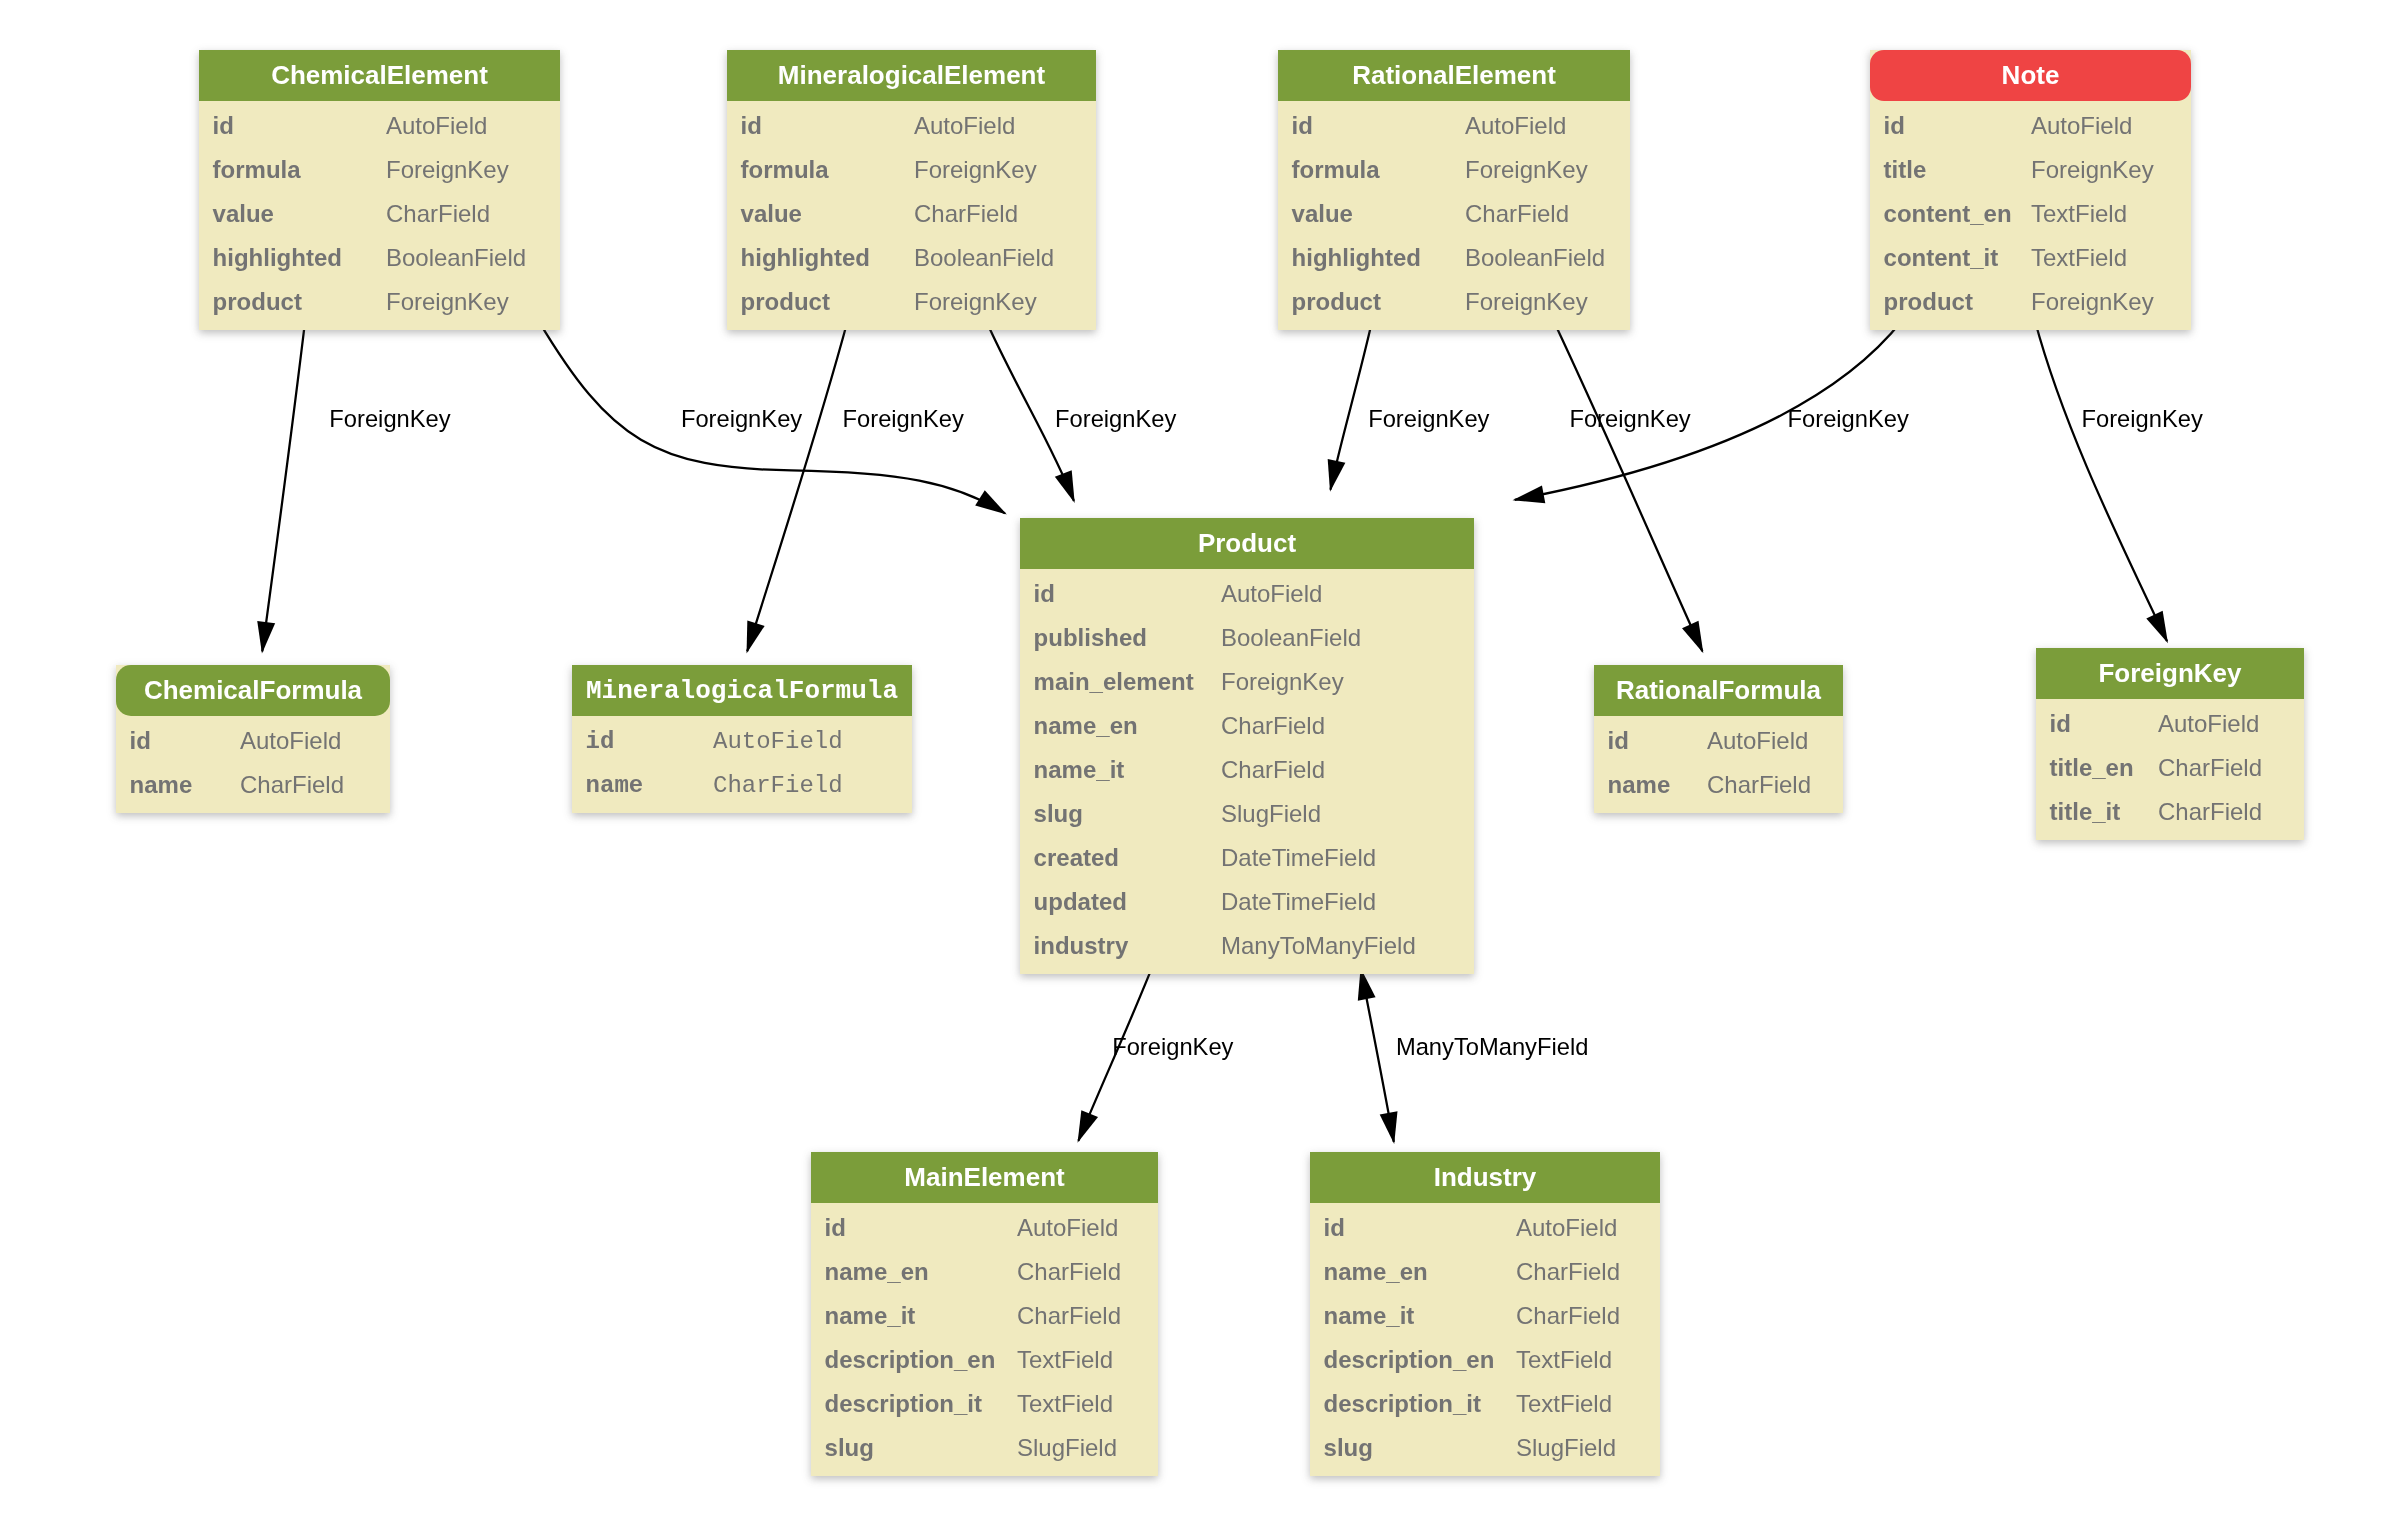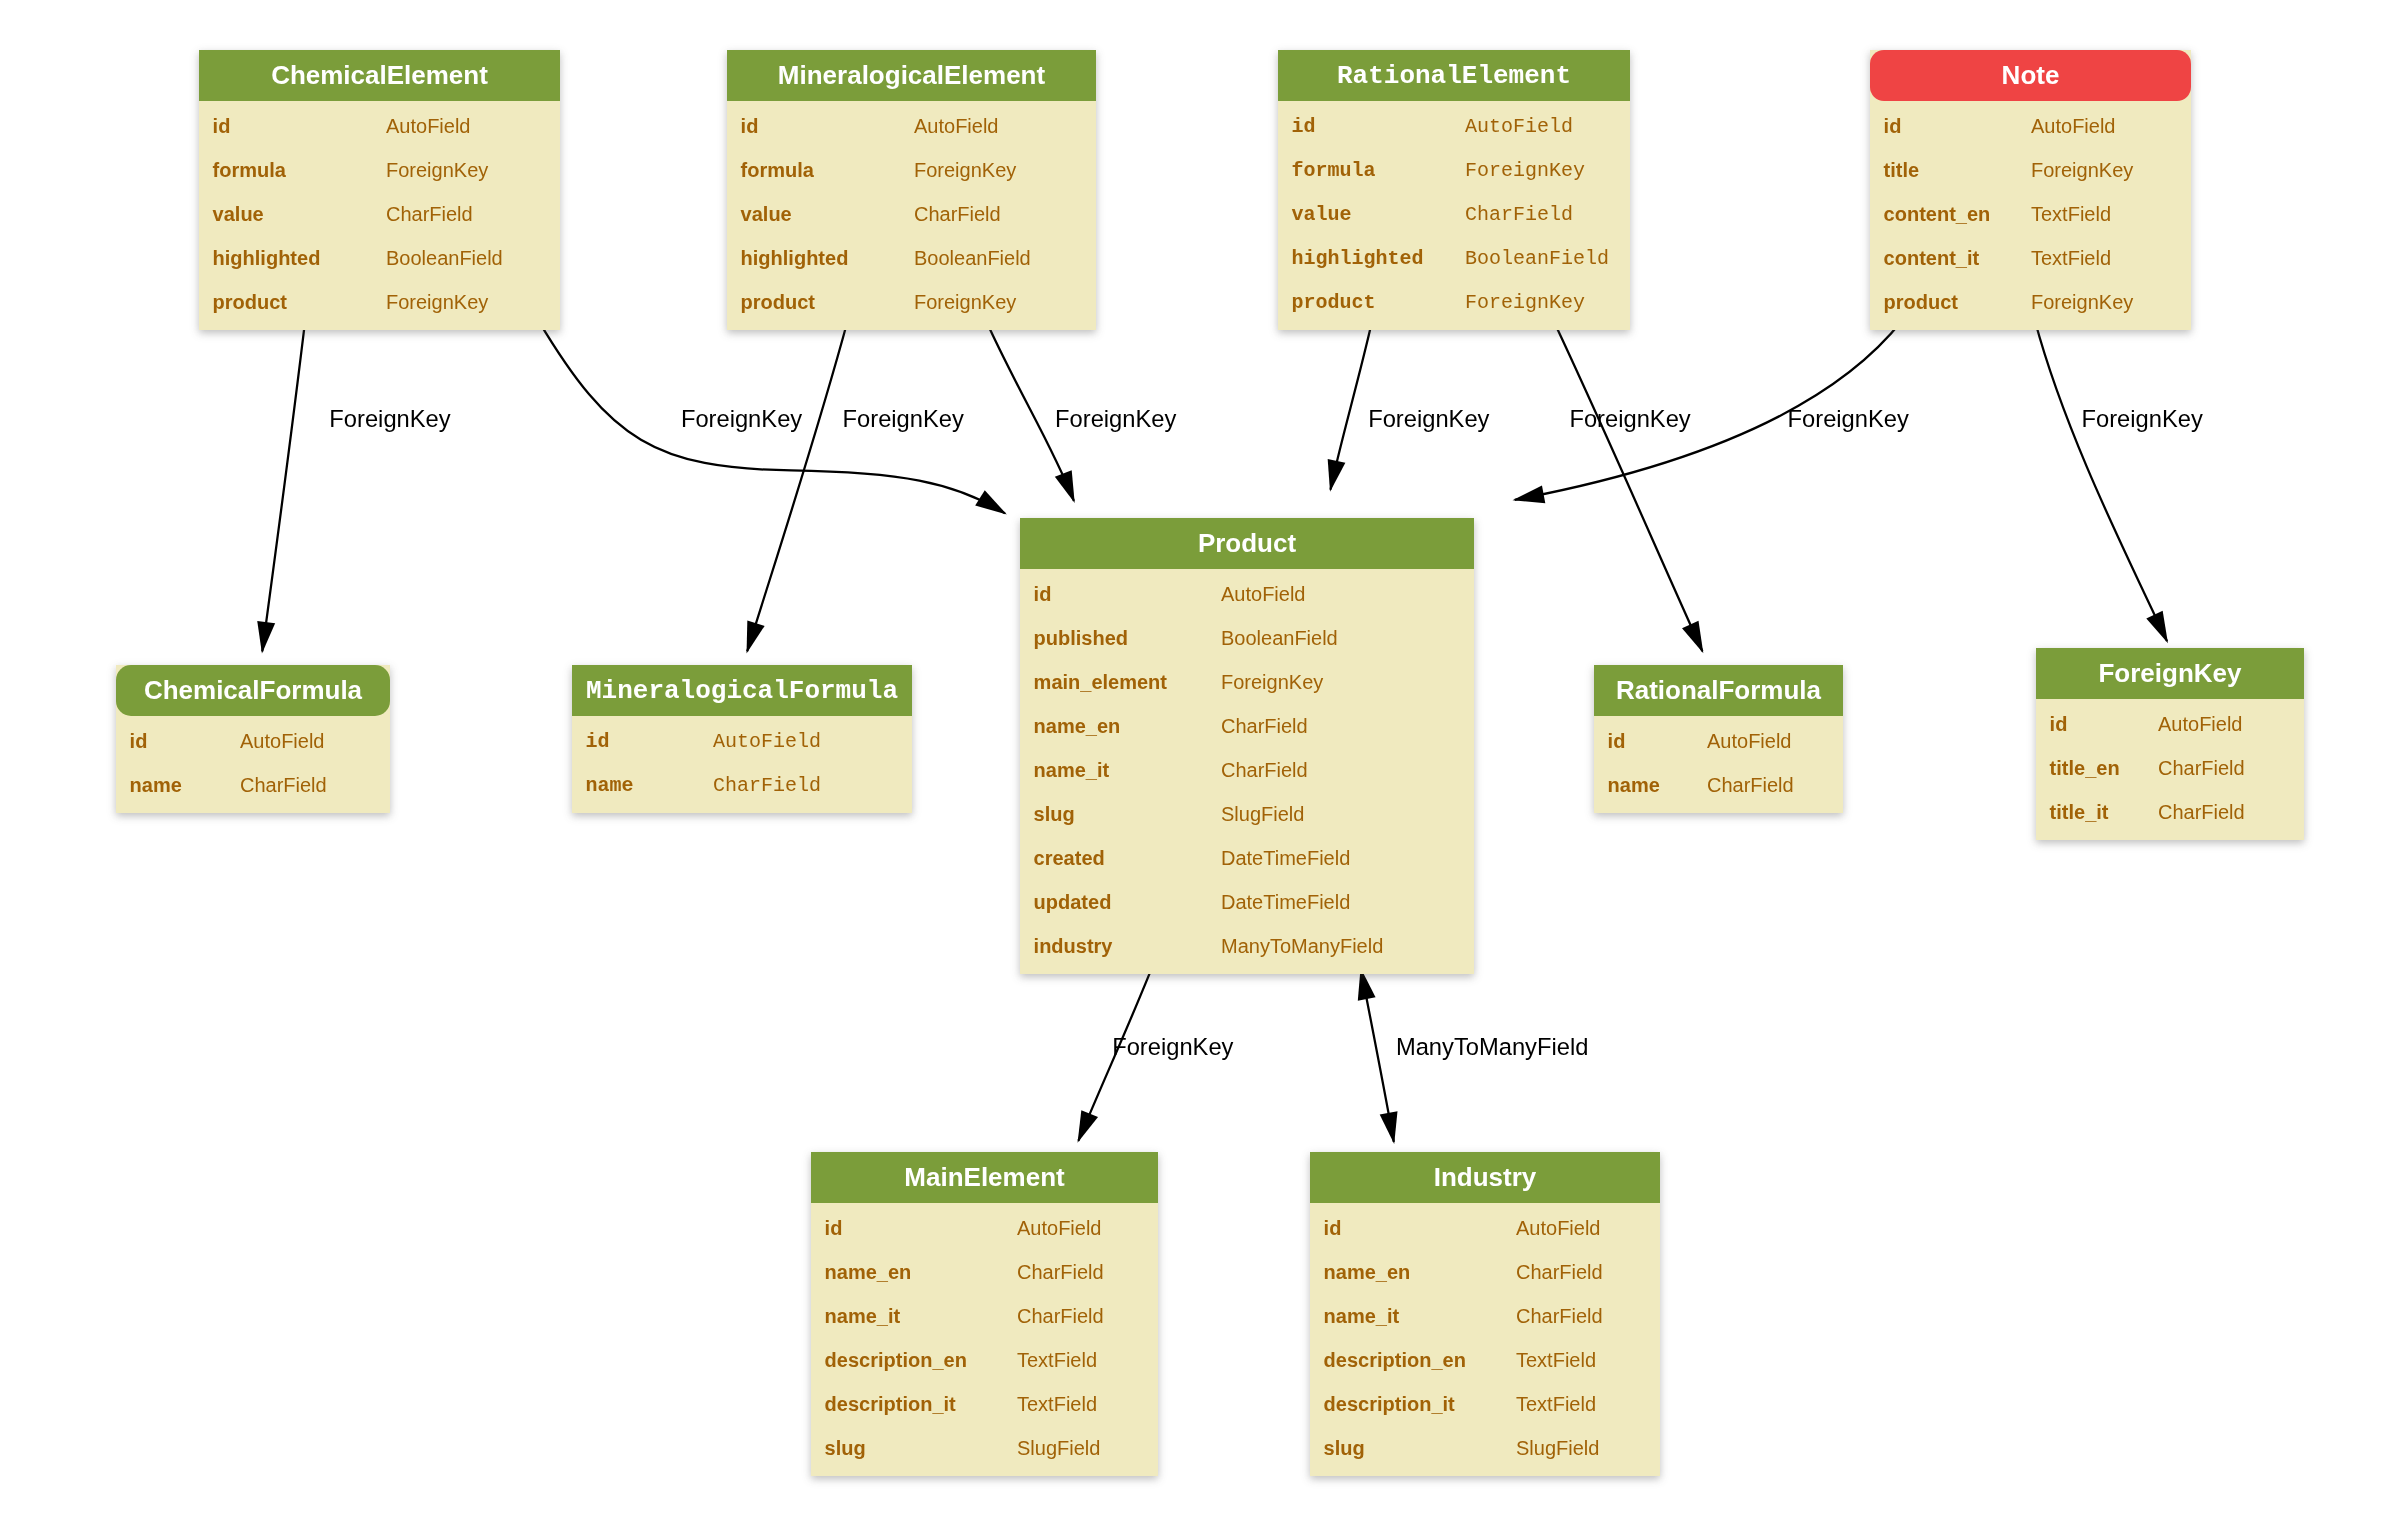"RationalElement" div.model-table { font-family: Liberation Mono, monospace -> none }
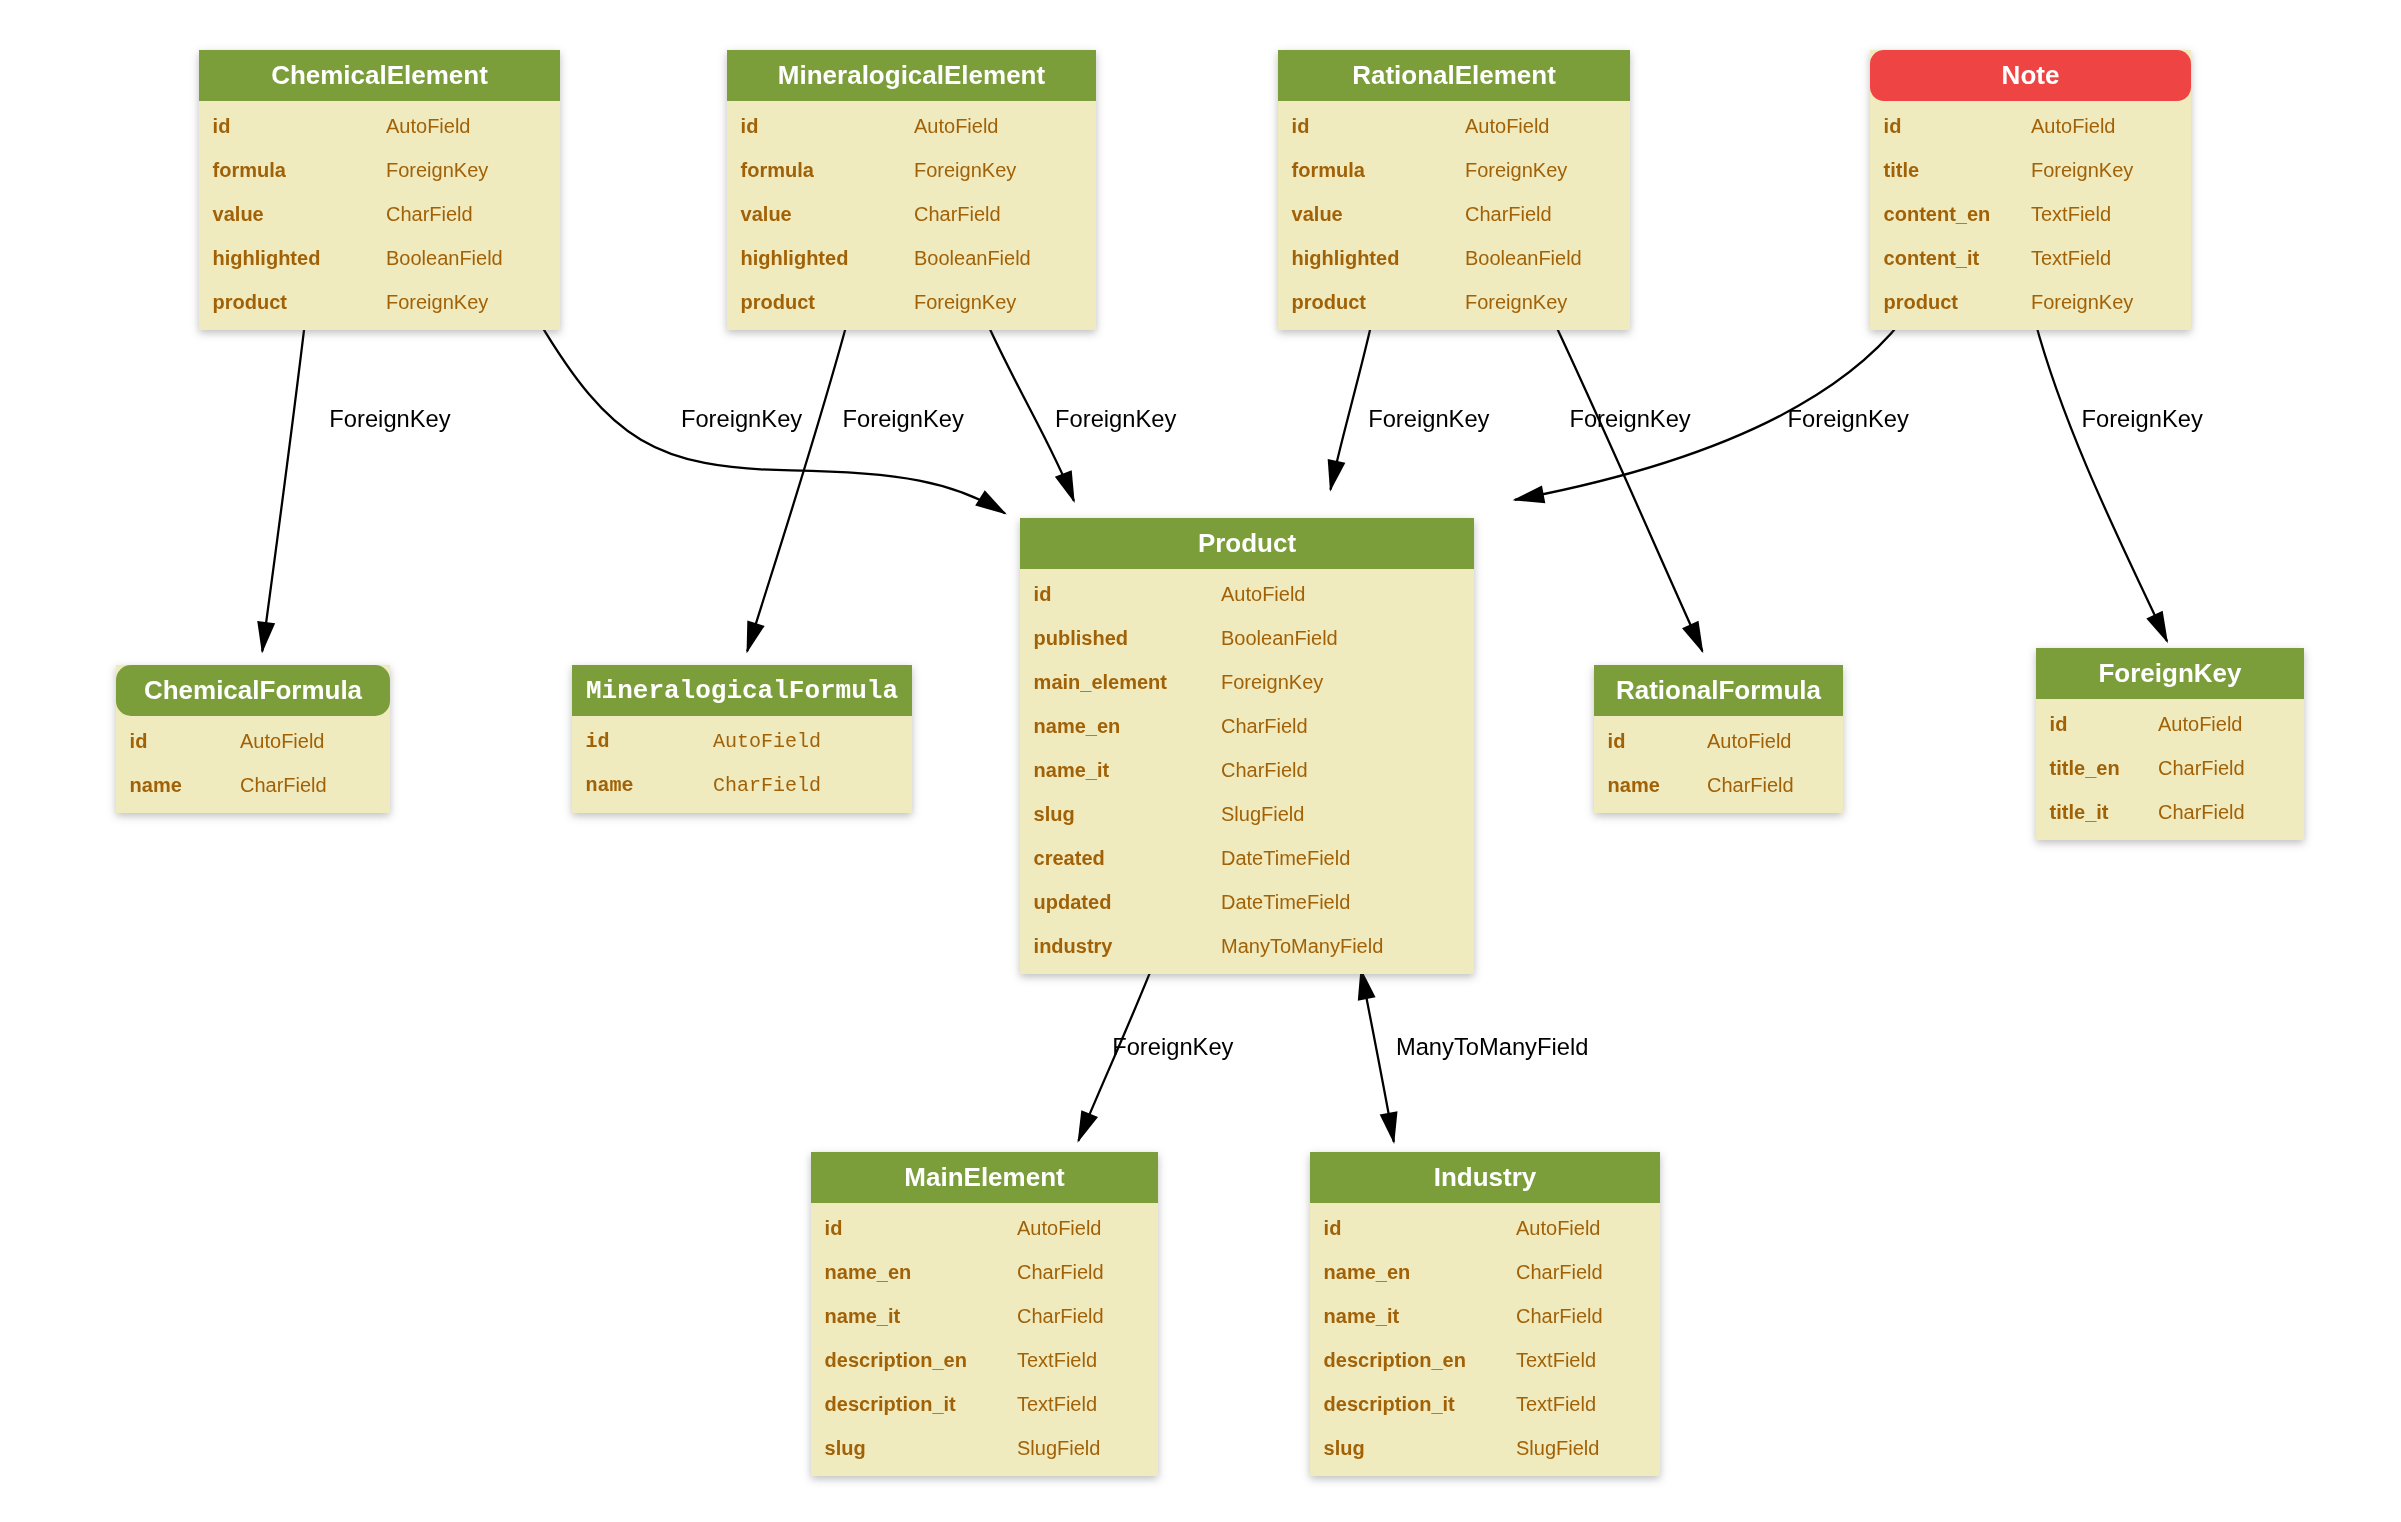"id" .field-row { color: #a16207 -> #737373; font-size: 20px -> 24px }
